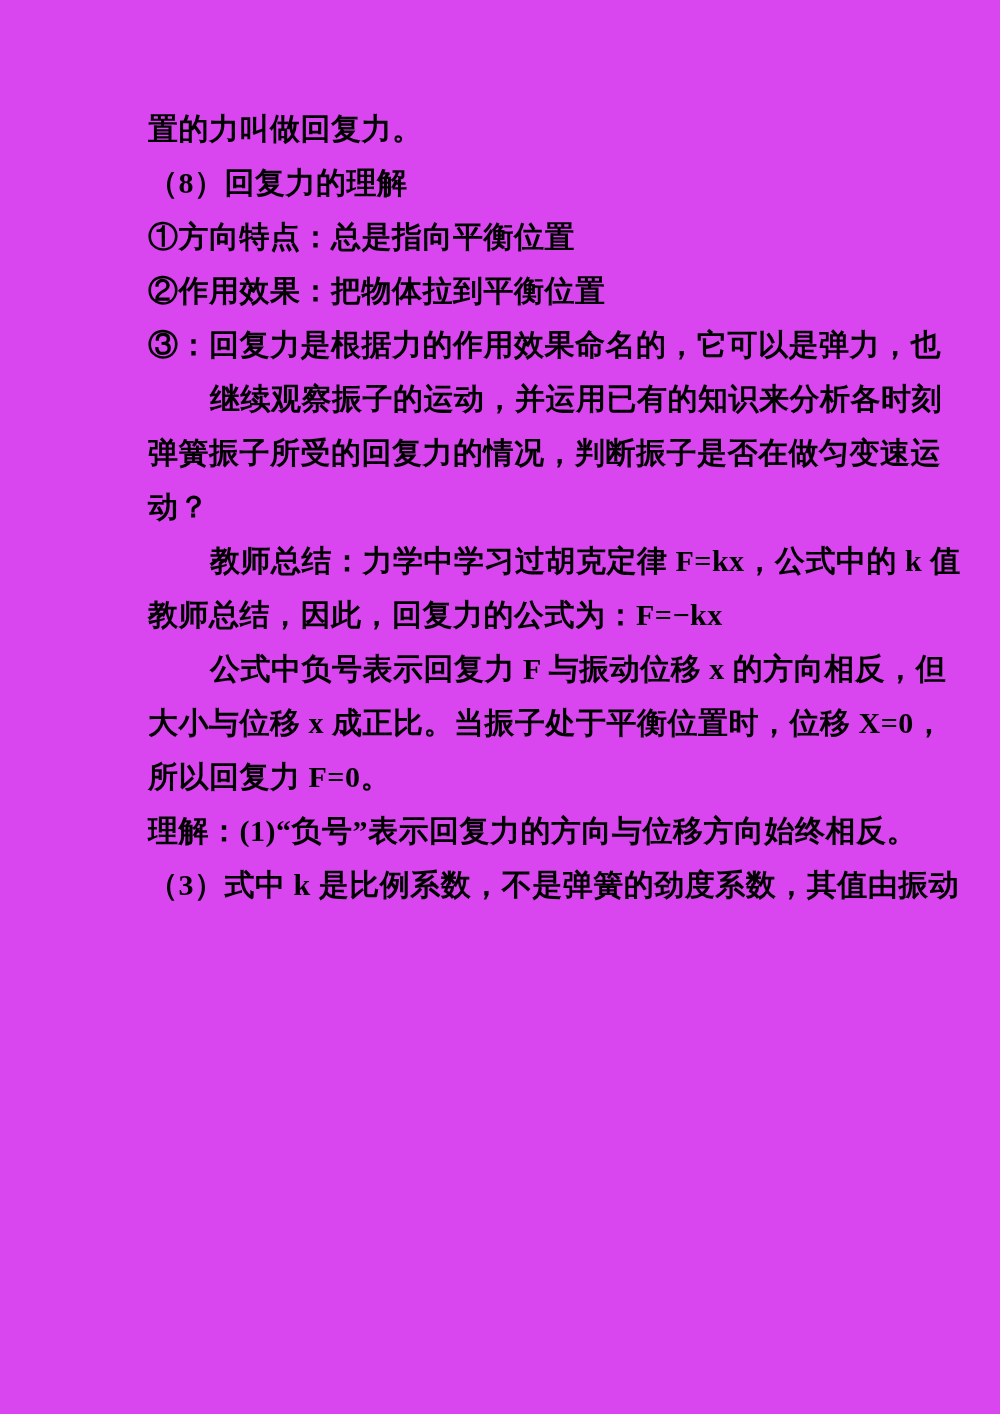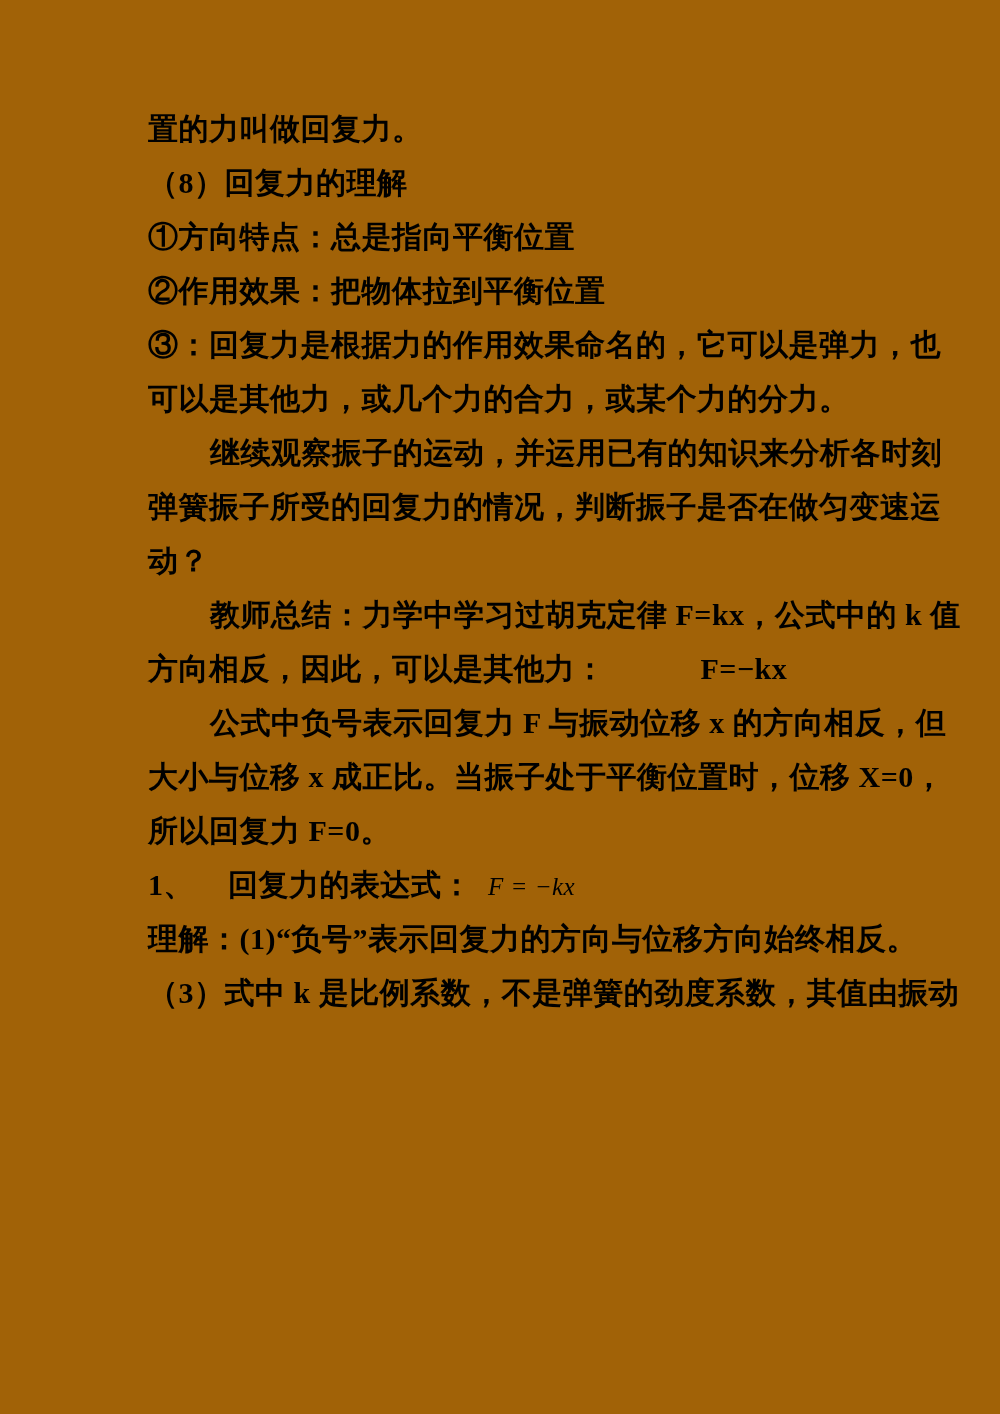"置的力叫做回复力。" .page { background: #a16207 -> #d946ef }
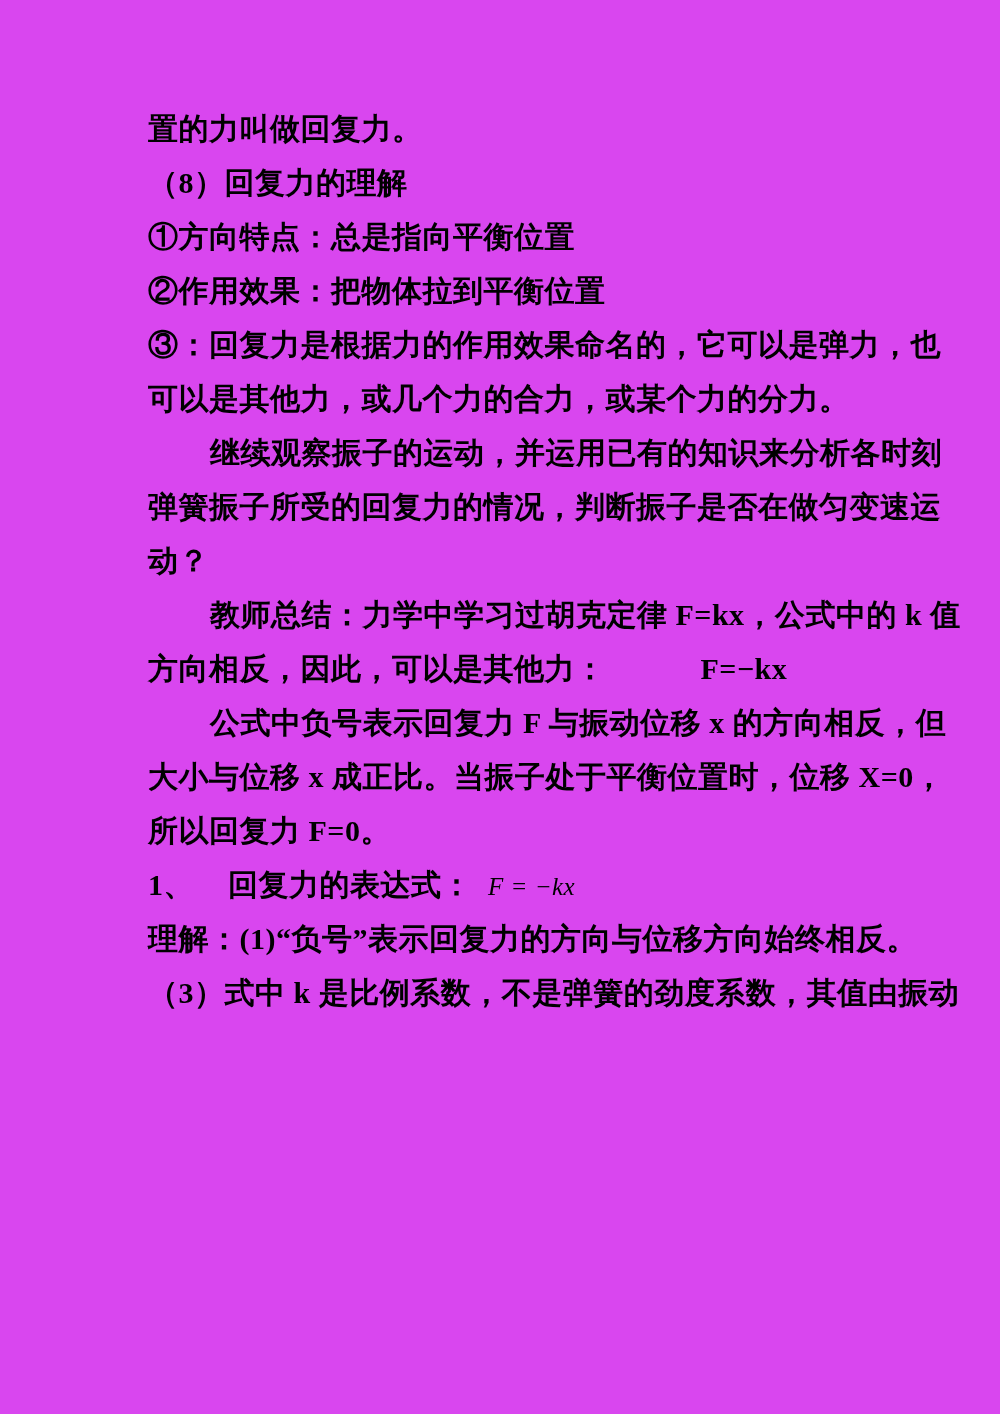"可以是其他力，或几个力的合力，或某个力的分力。" div.line { html: <div>可以是其他力，或几个力的合力，或某个力的分力。</div> -> none }
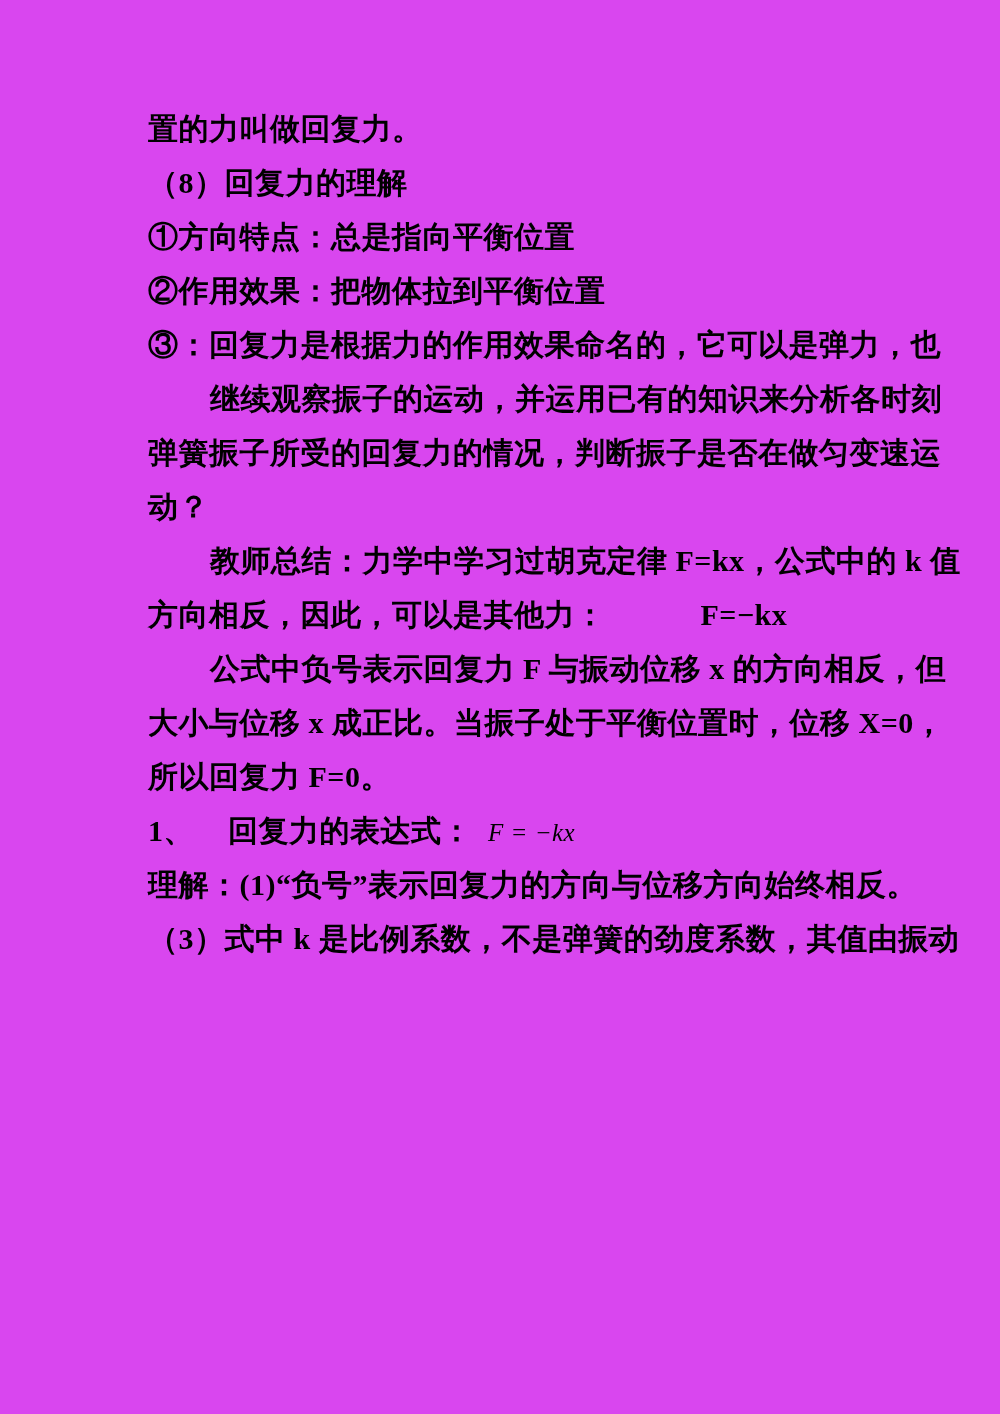"方向相反，因此，可以是其他力：" span { text: 方向相反，因此，可以是其他力 -> 教师总结，因此，回复力的公式为 }
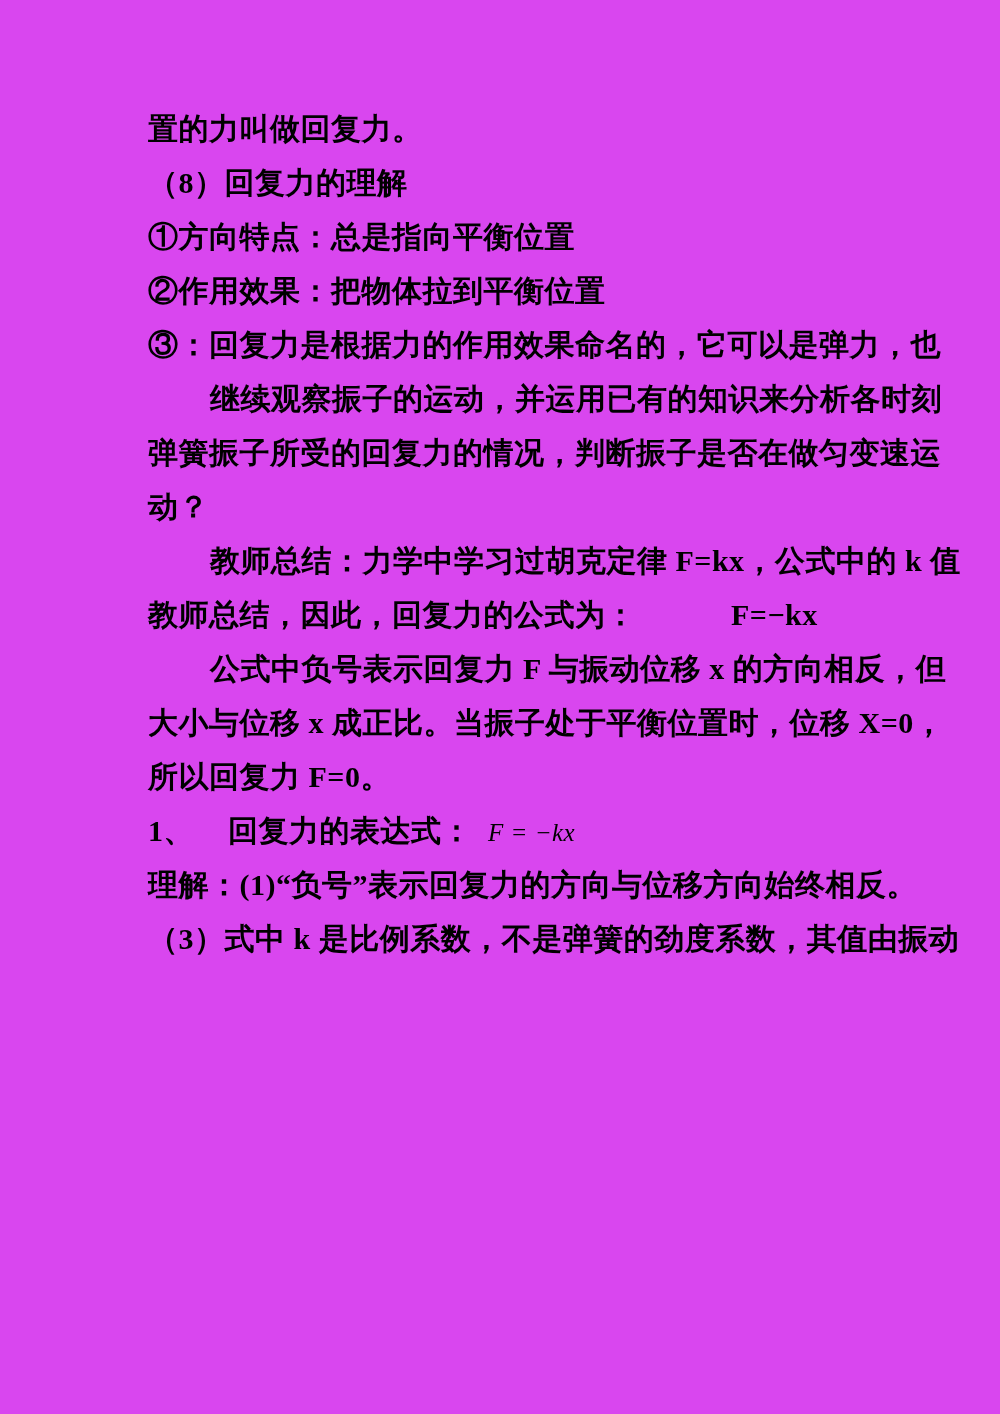"F=−kx" .inline-formula-gap { margin-left: 95px -> none }
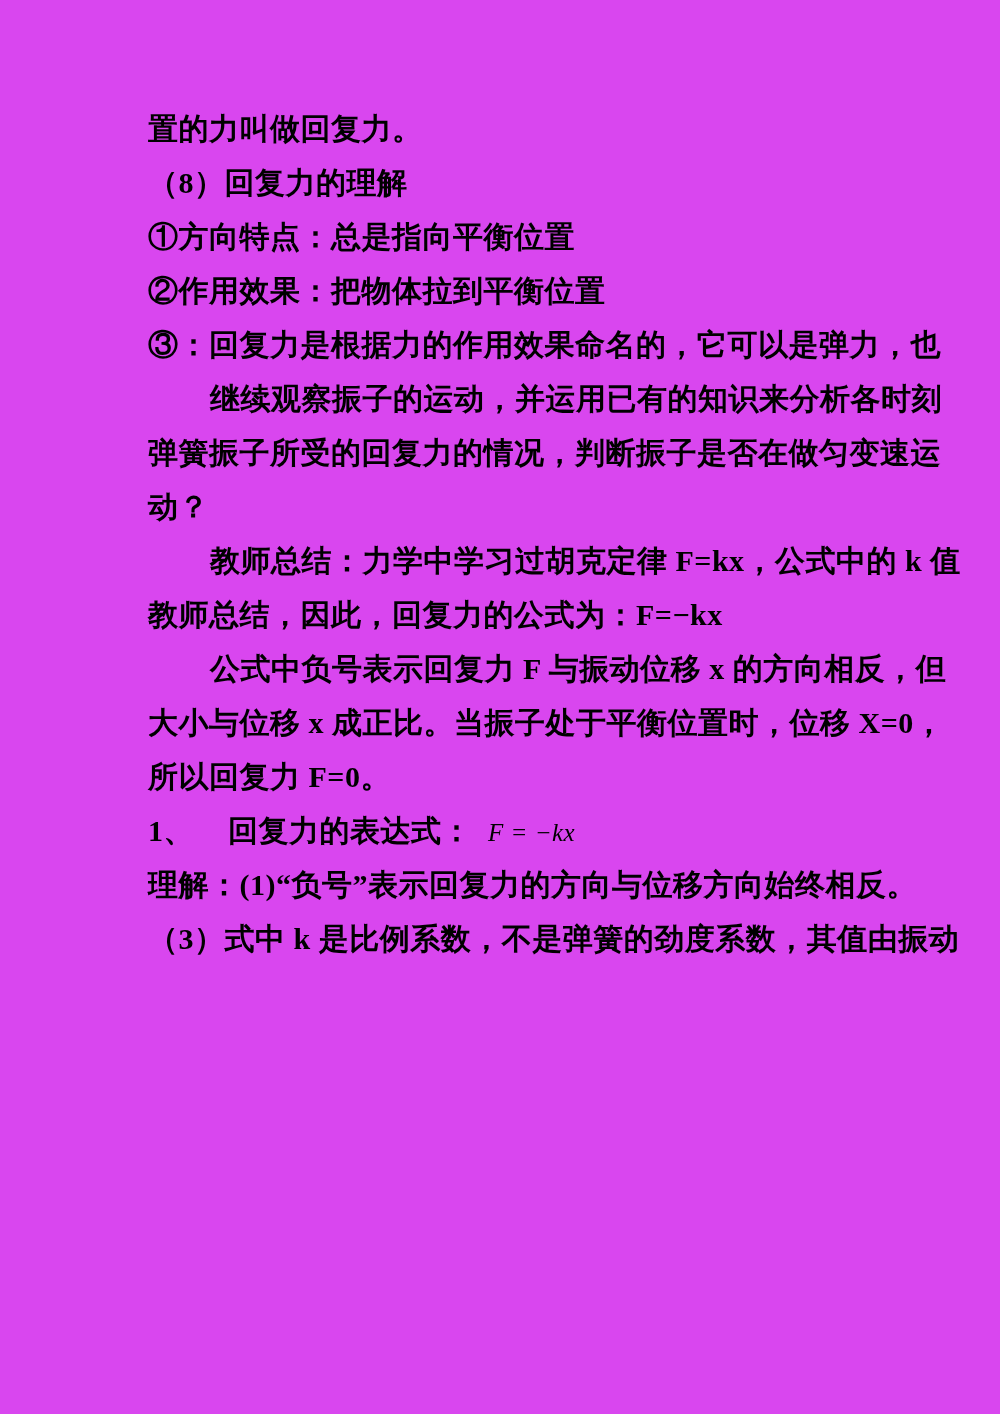"1、 回复力的表达式： F = −kx" div.line { html: <div><span>1、</span><span>回复力的表达式：</span><span>F = −kx</span></div> -> none }
